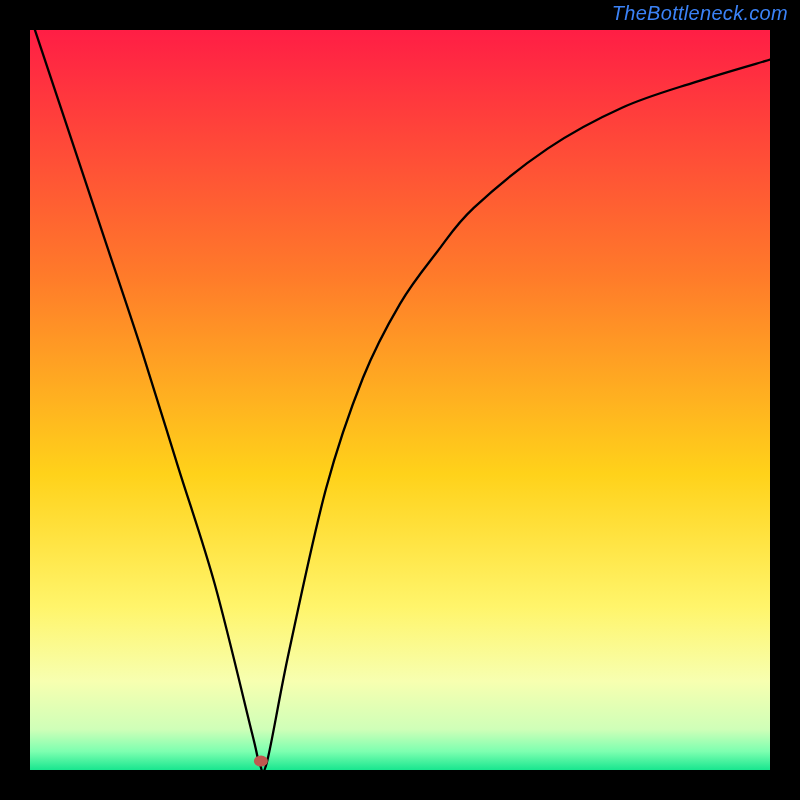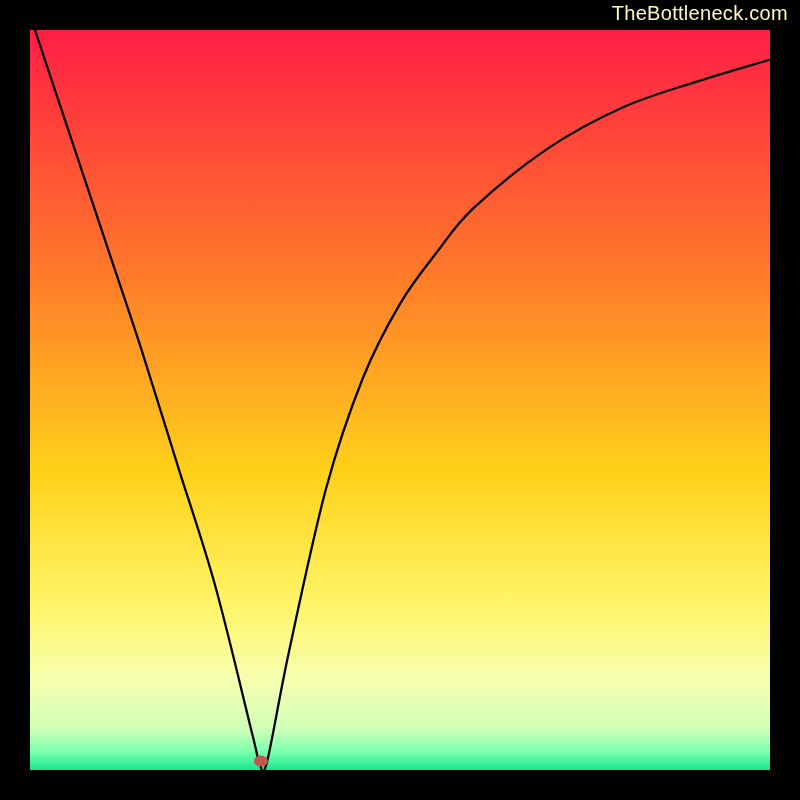"TheBottleneck.com" .watermark { color: #fef9c3 -> #3b82f6; font-style: none -> italic }
